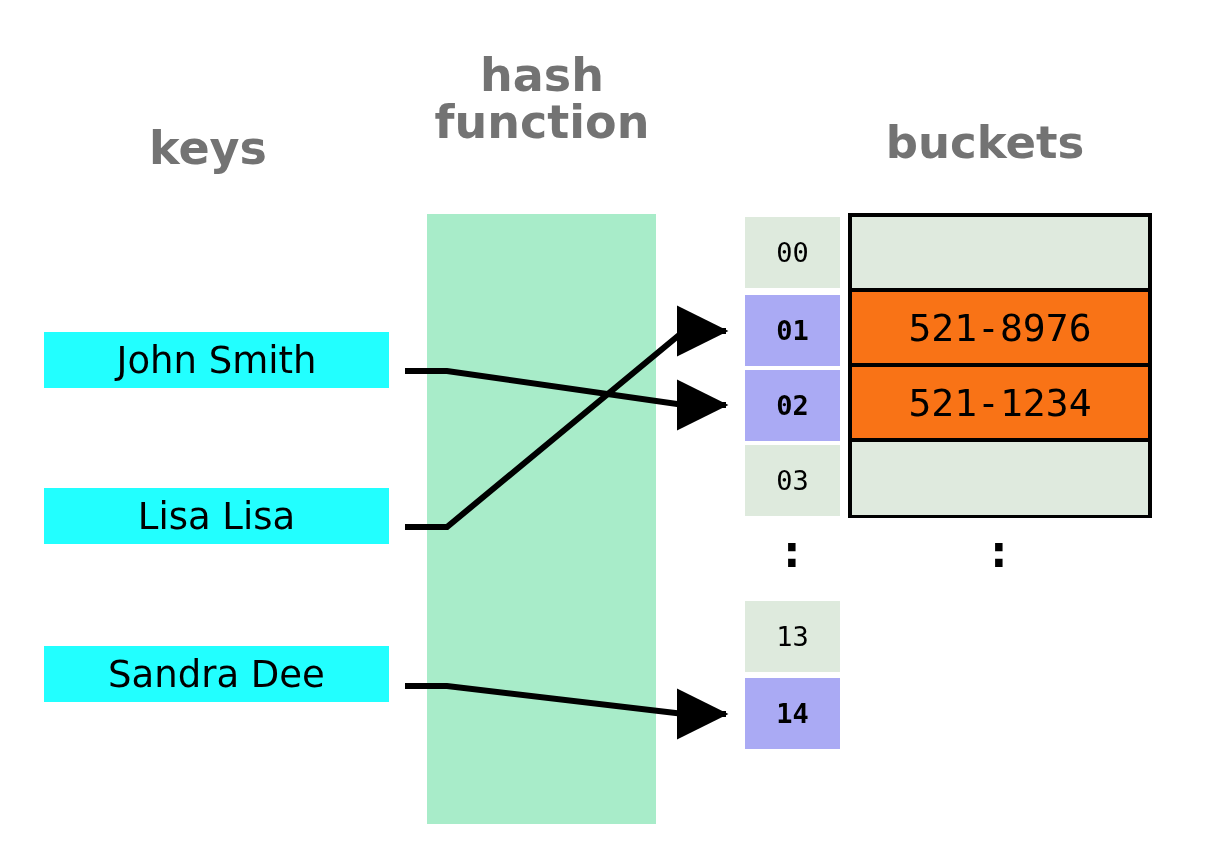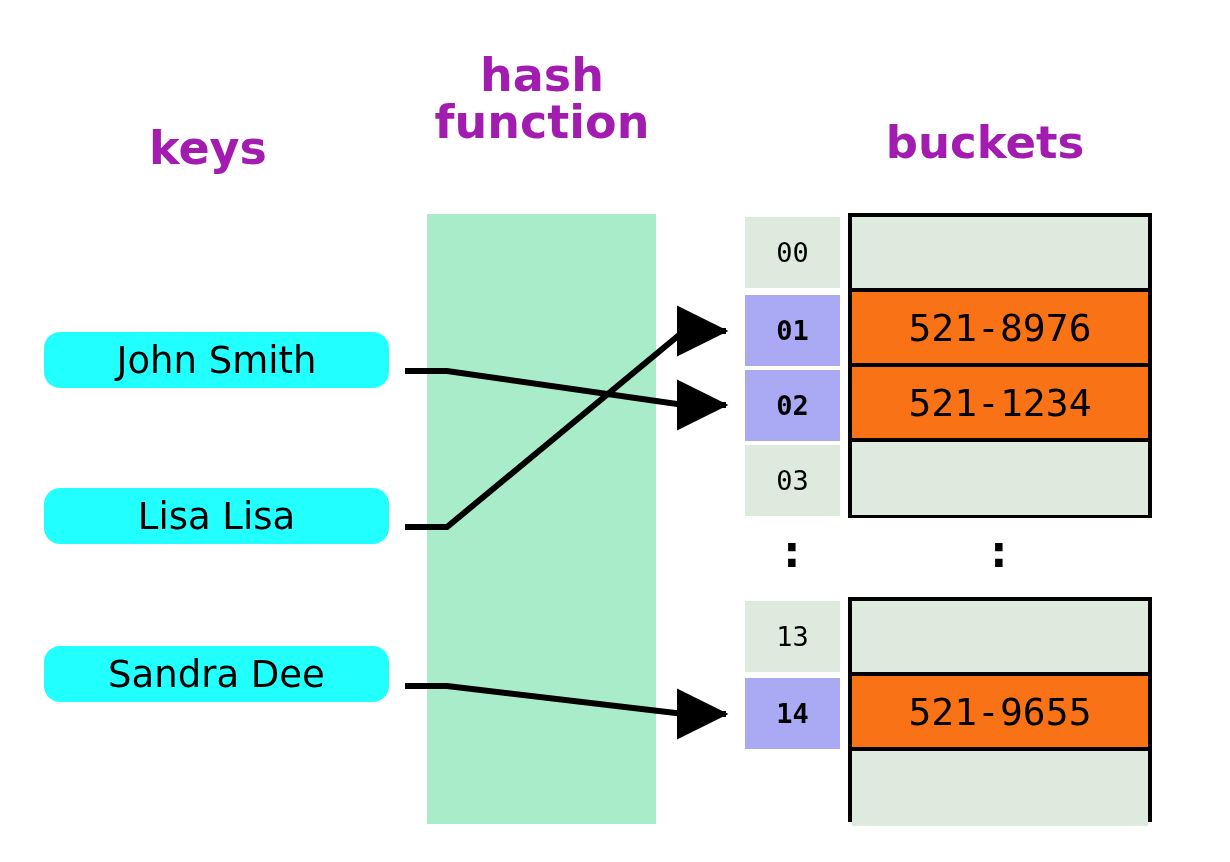"hash" .hdr { color: #a21caf -> #737373 }
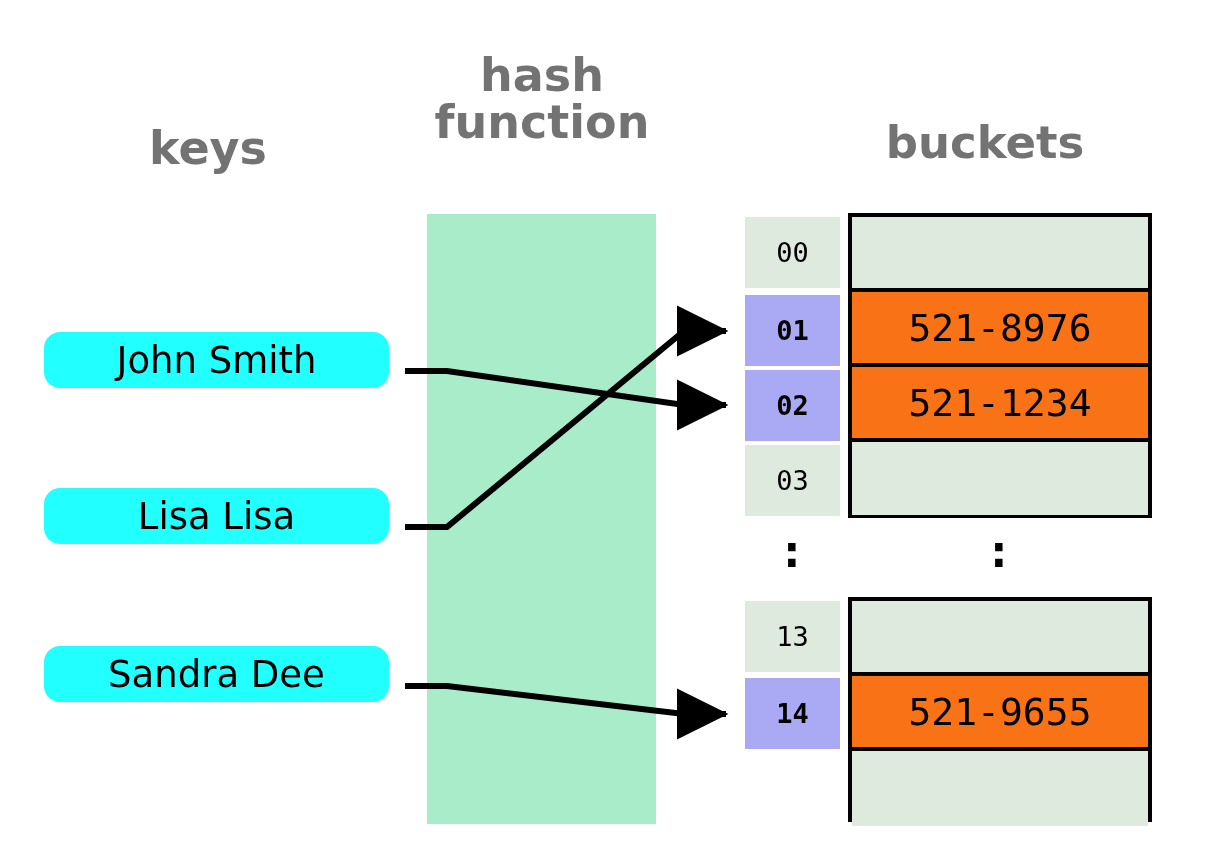"John Smith" .keybox { border-radius: 16px -> none }
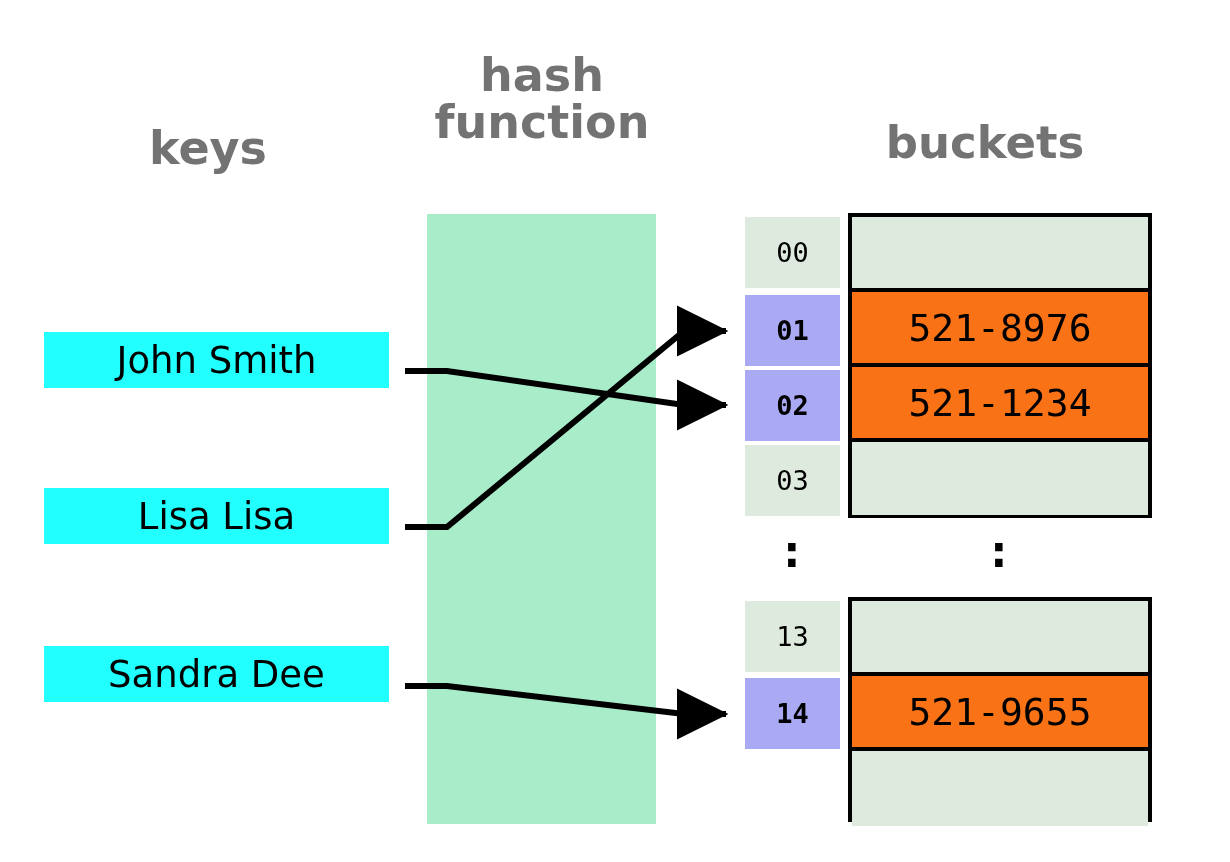"521-9655" div.block { html: <div> <div> <span></span> </div> <div> <span>521-9655</span> </div> <div> <span></span> </div> </div> -> none }
